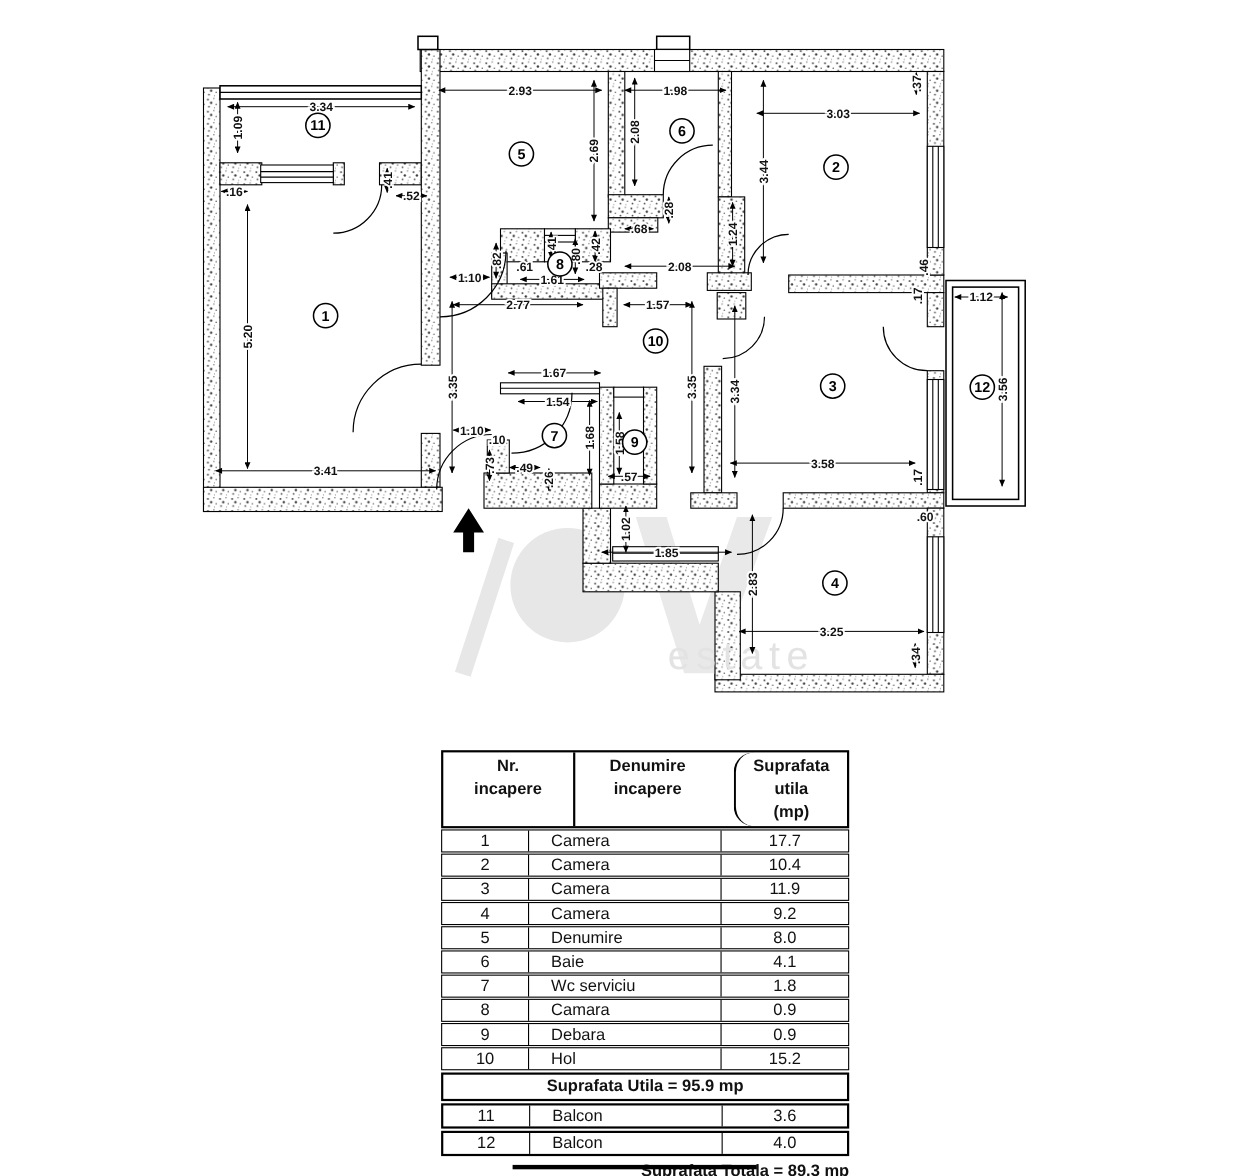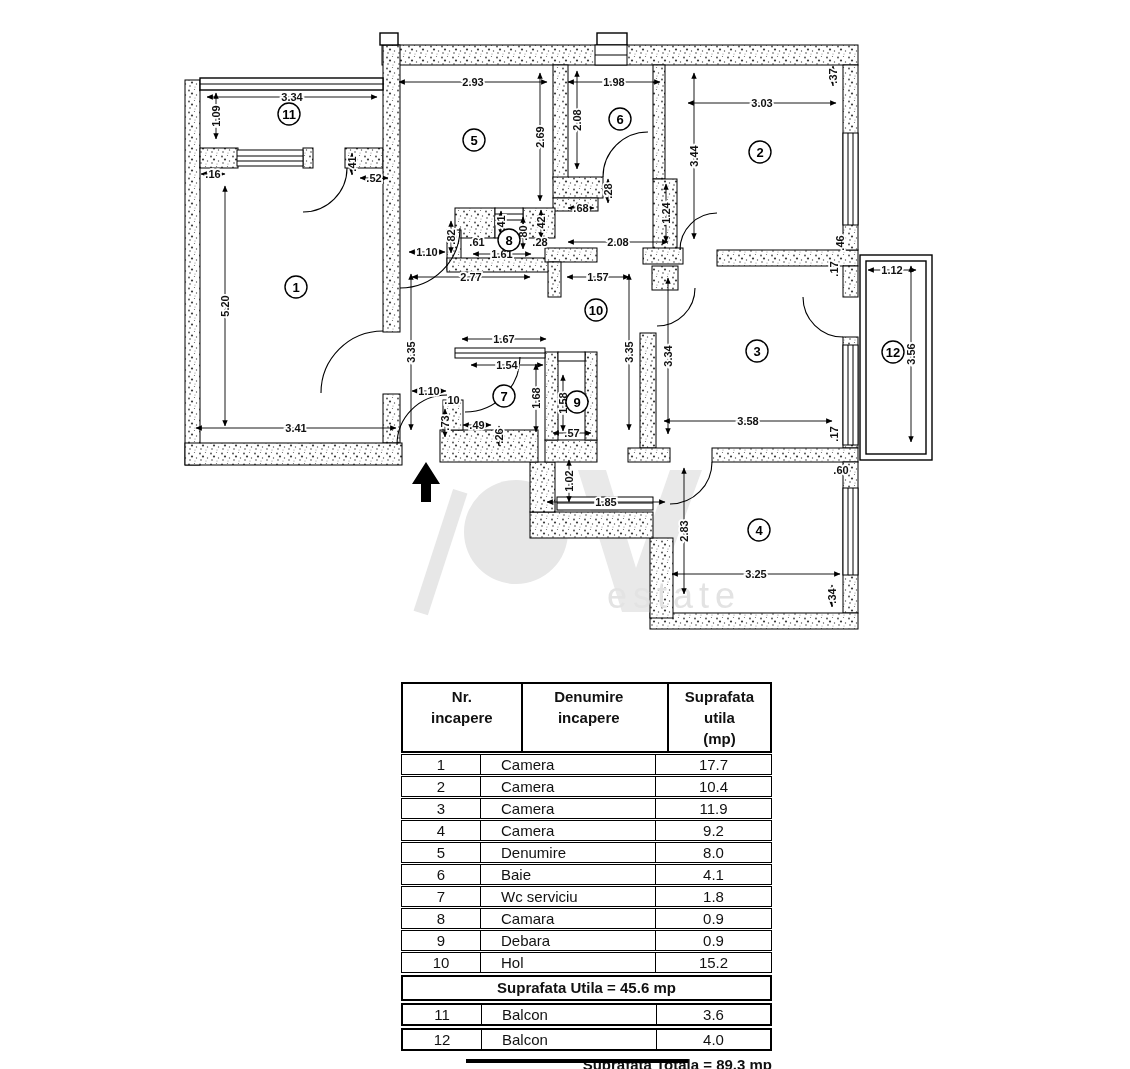"Suprafata utila" .hc3 { border-radius: none -> 18px }
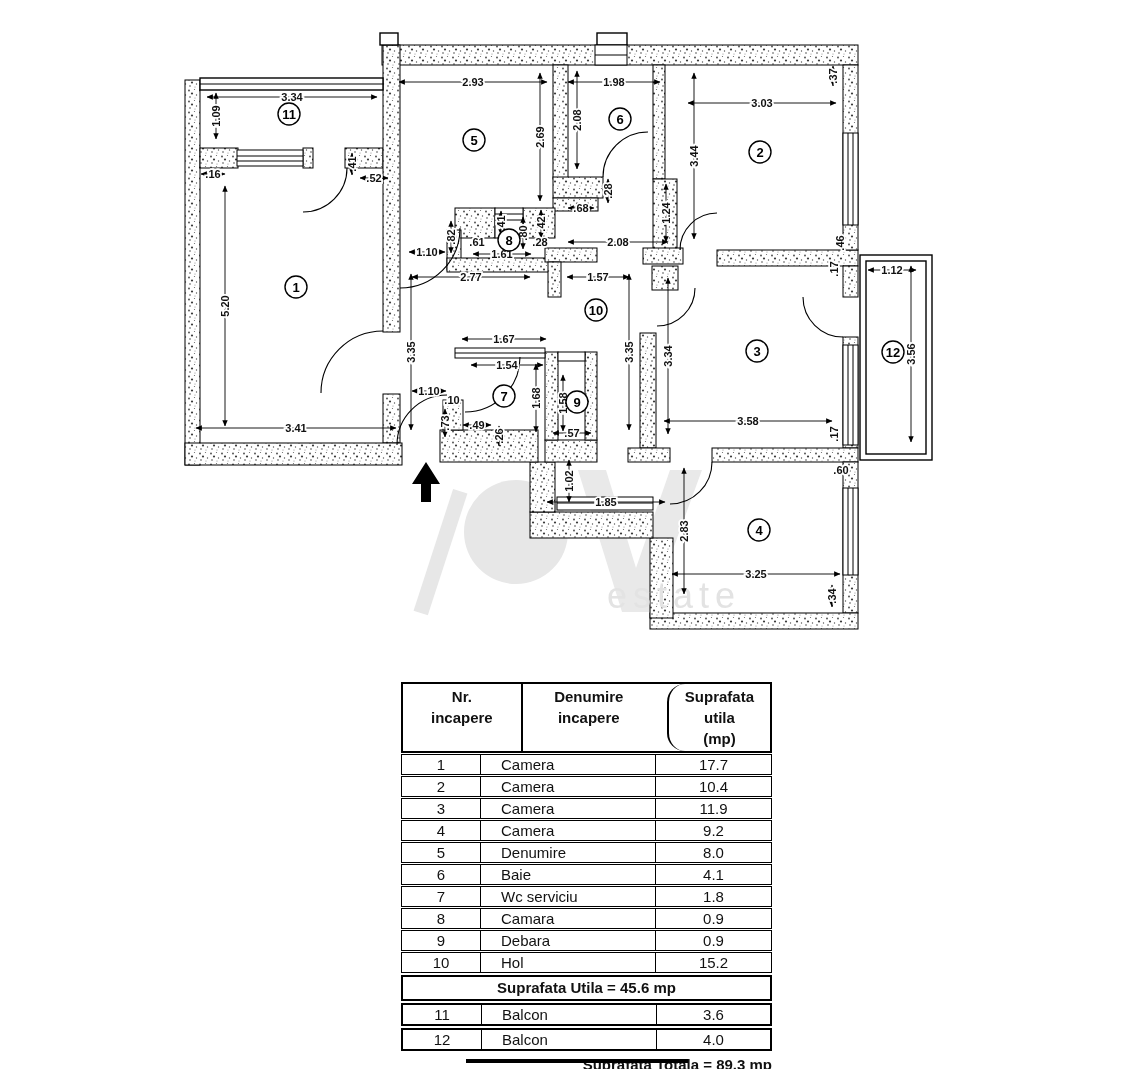"Suprafata Utila = 45.6 mp" div.sumrow { text: 45.6 -> 95.9 }
